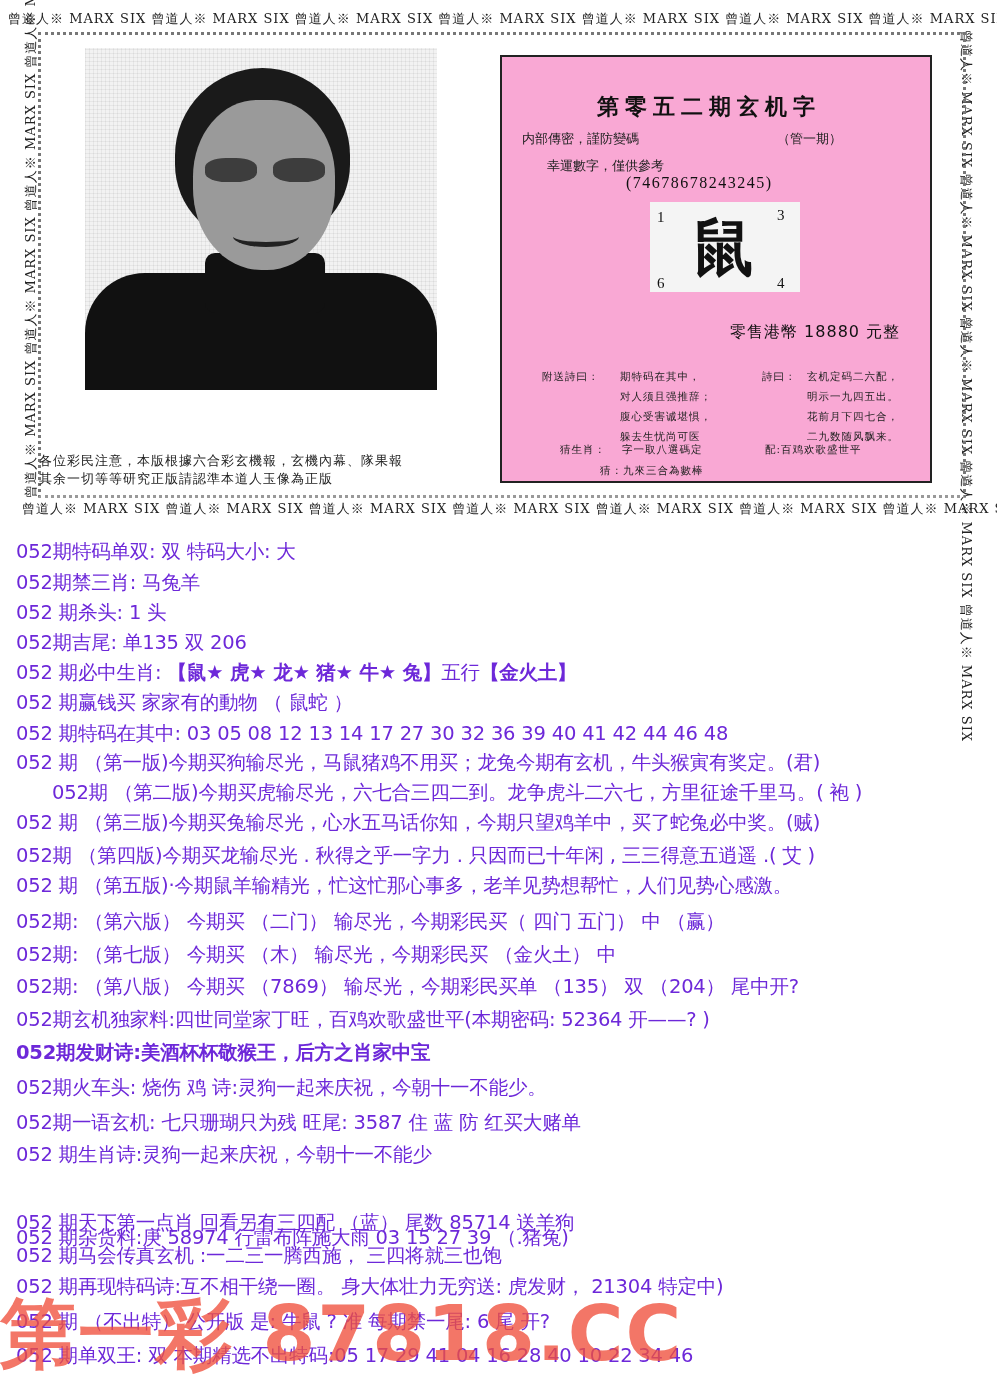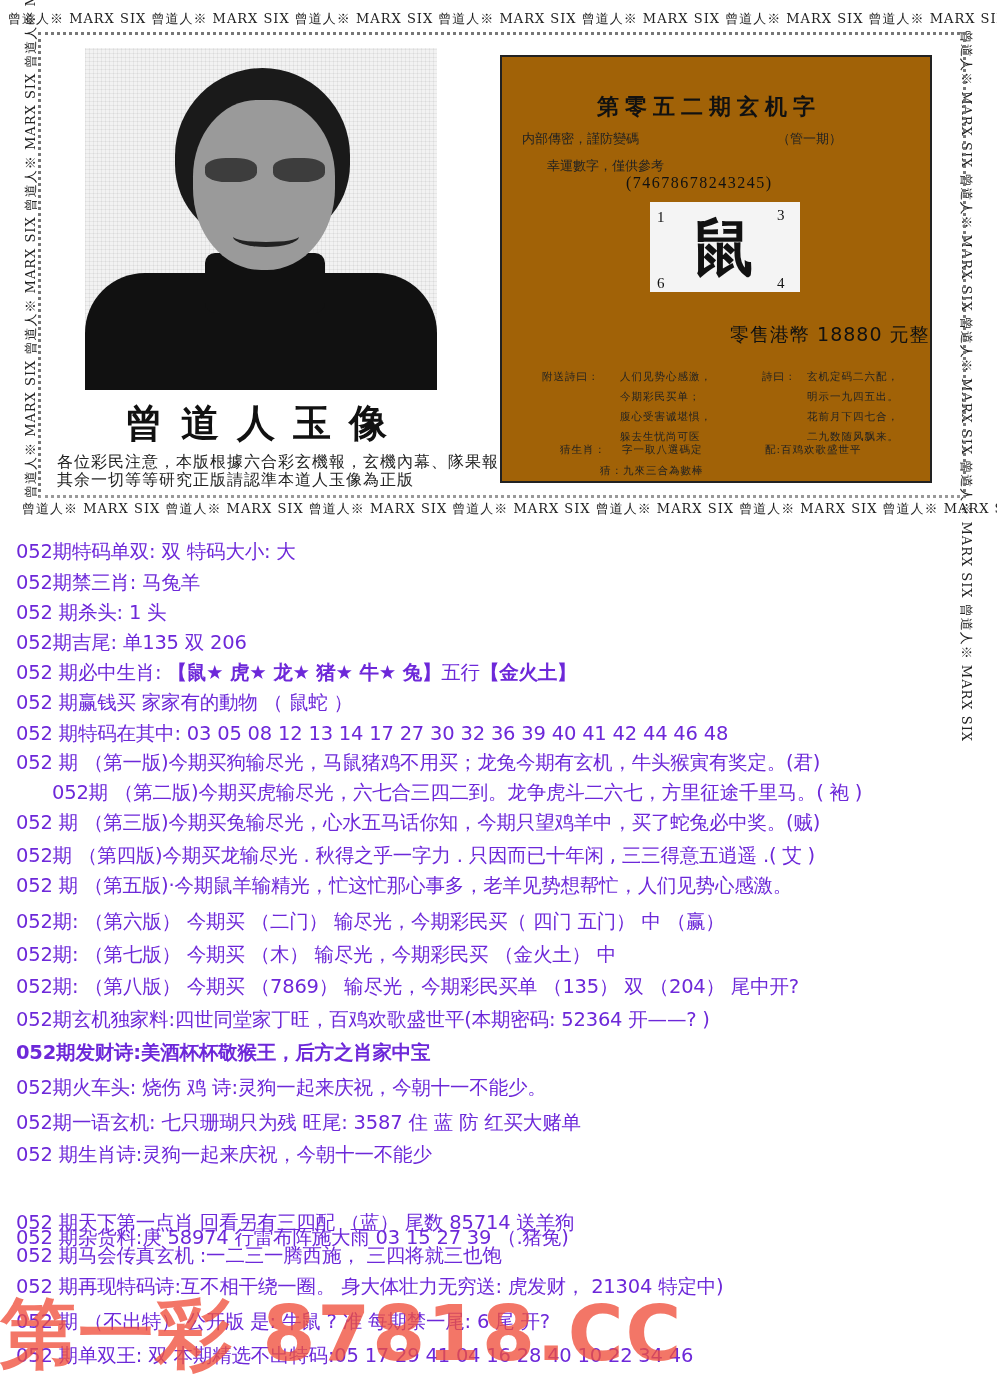"第零五二期玄机字" .card { background: #a16207 -> #f9a8d4 }
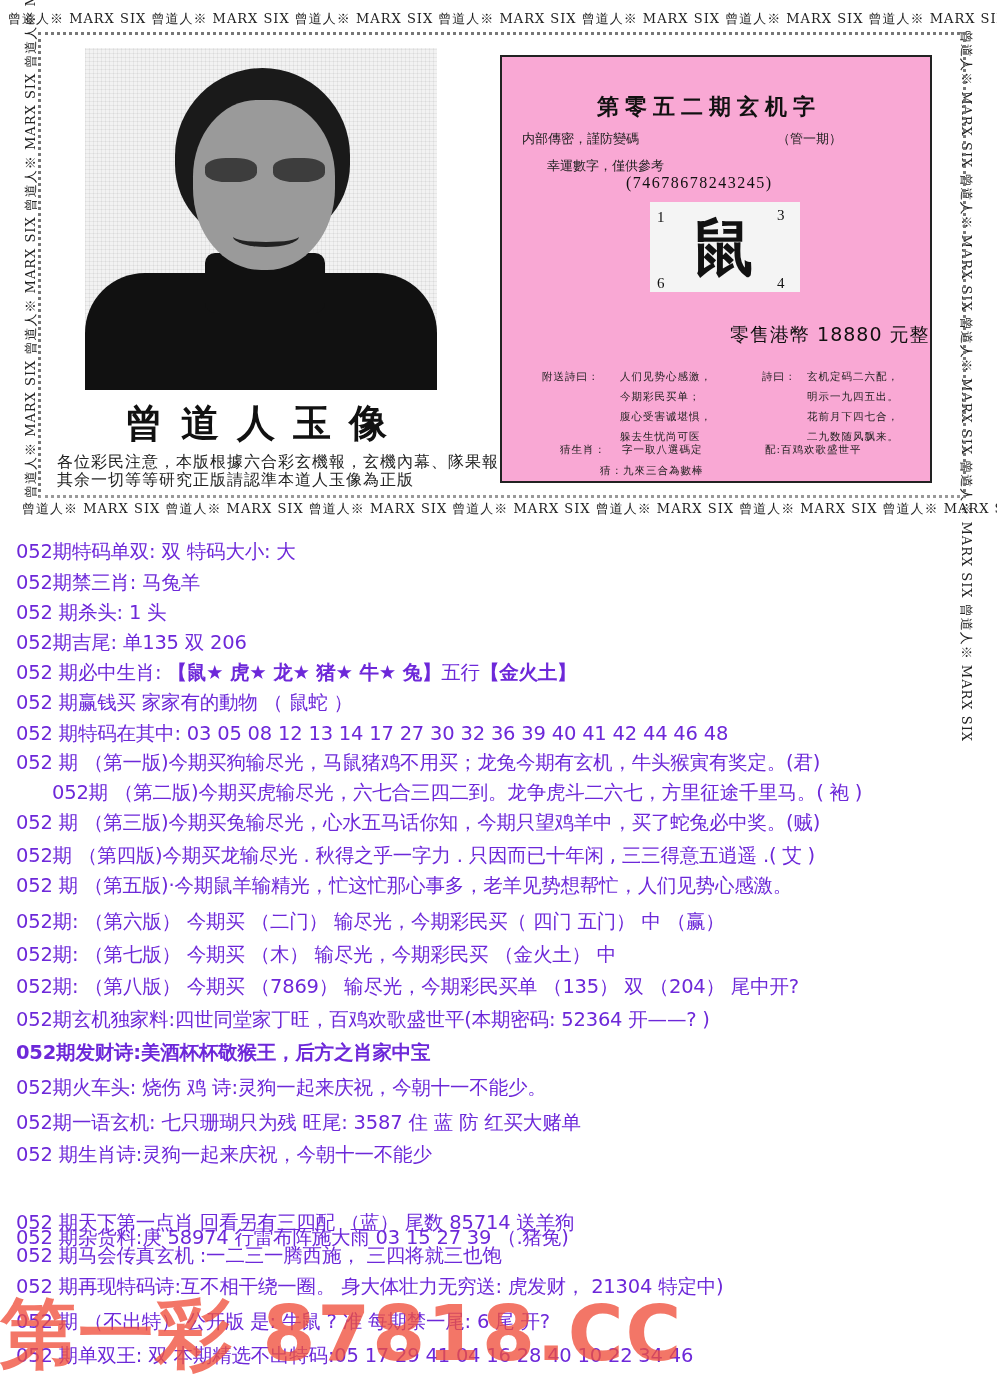"零售港幣 18880 元整" .price { font-size: 19px -> 16px }
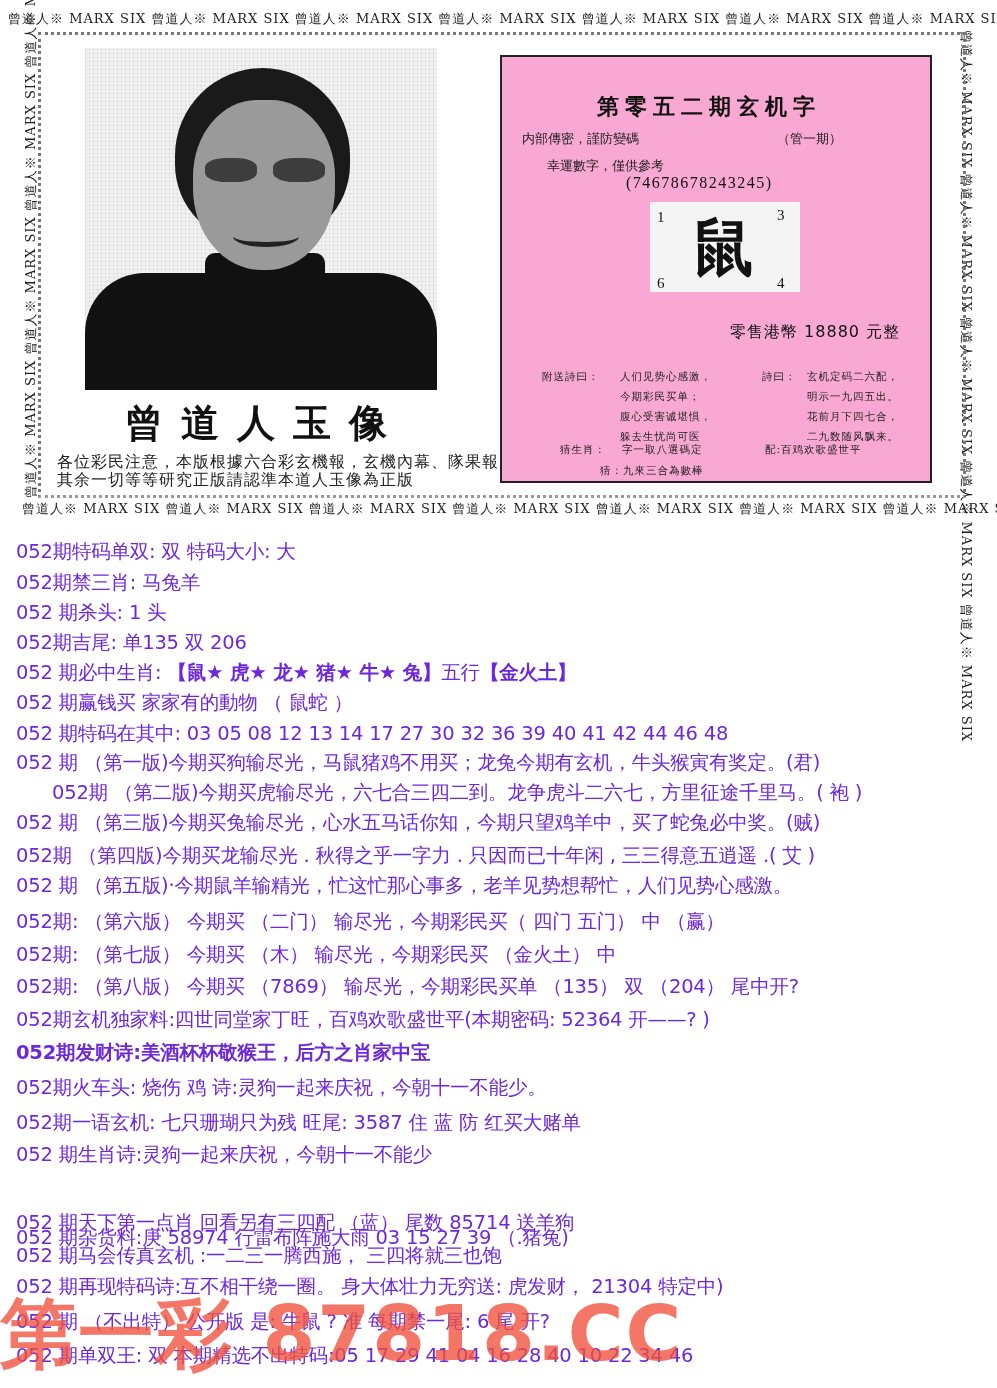"人们见势心感激，" div.poem { text: 人们见势心感激 -> 期特码在其中 }
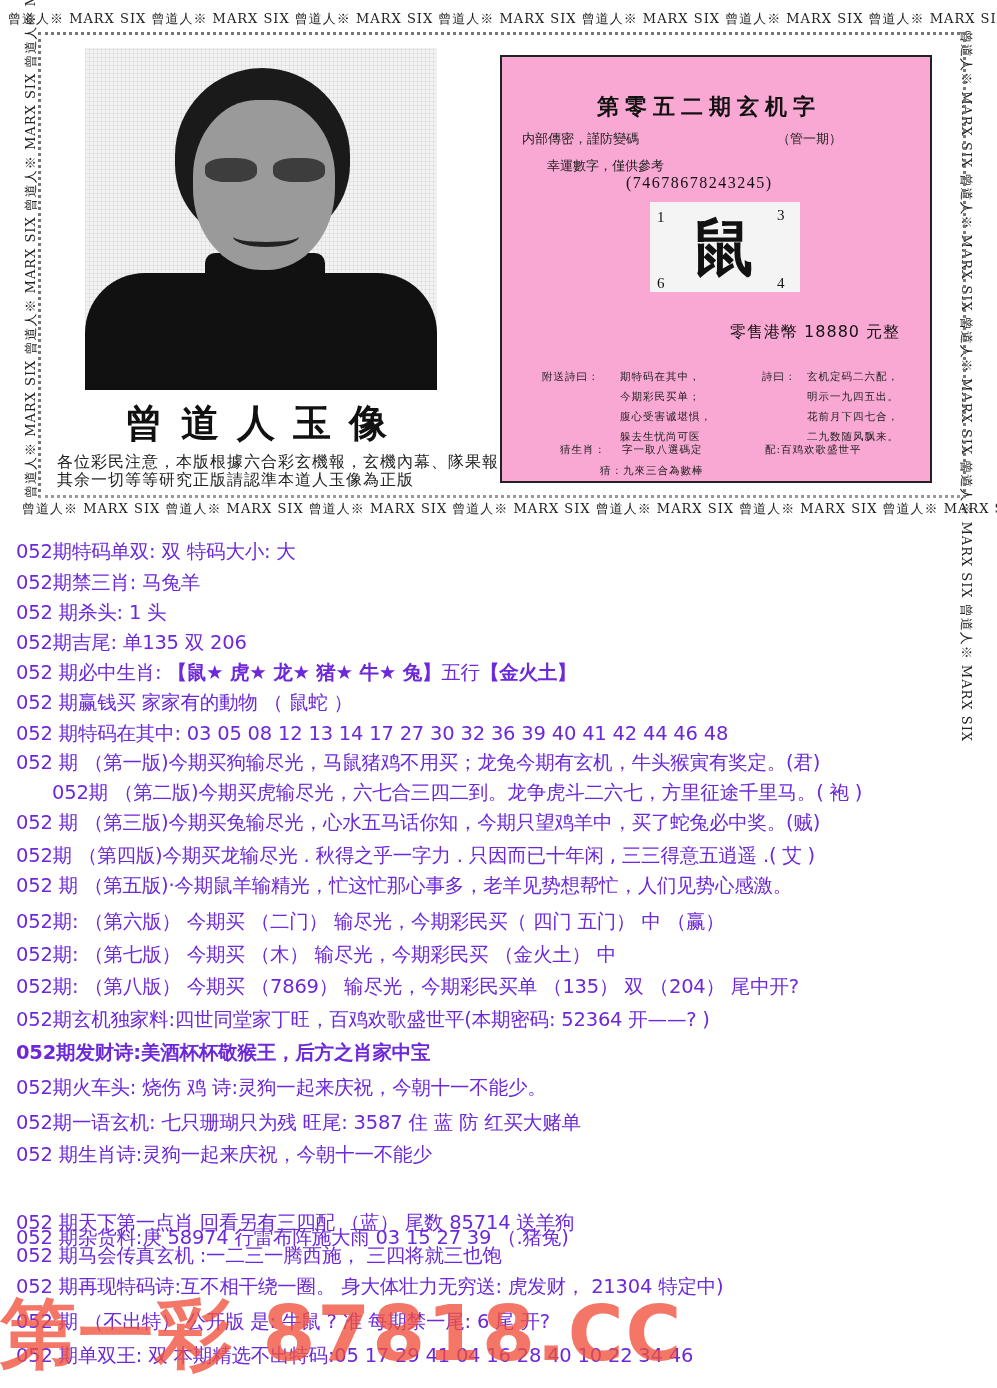"今期彩民买单；" div.poem { text: 今期彩民买单 -> 对人须且强推辞 }
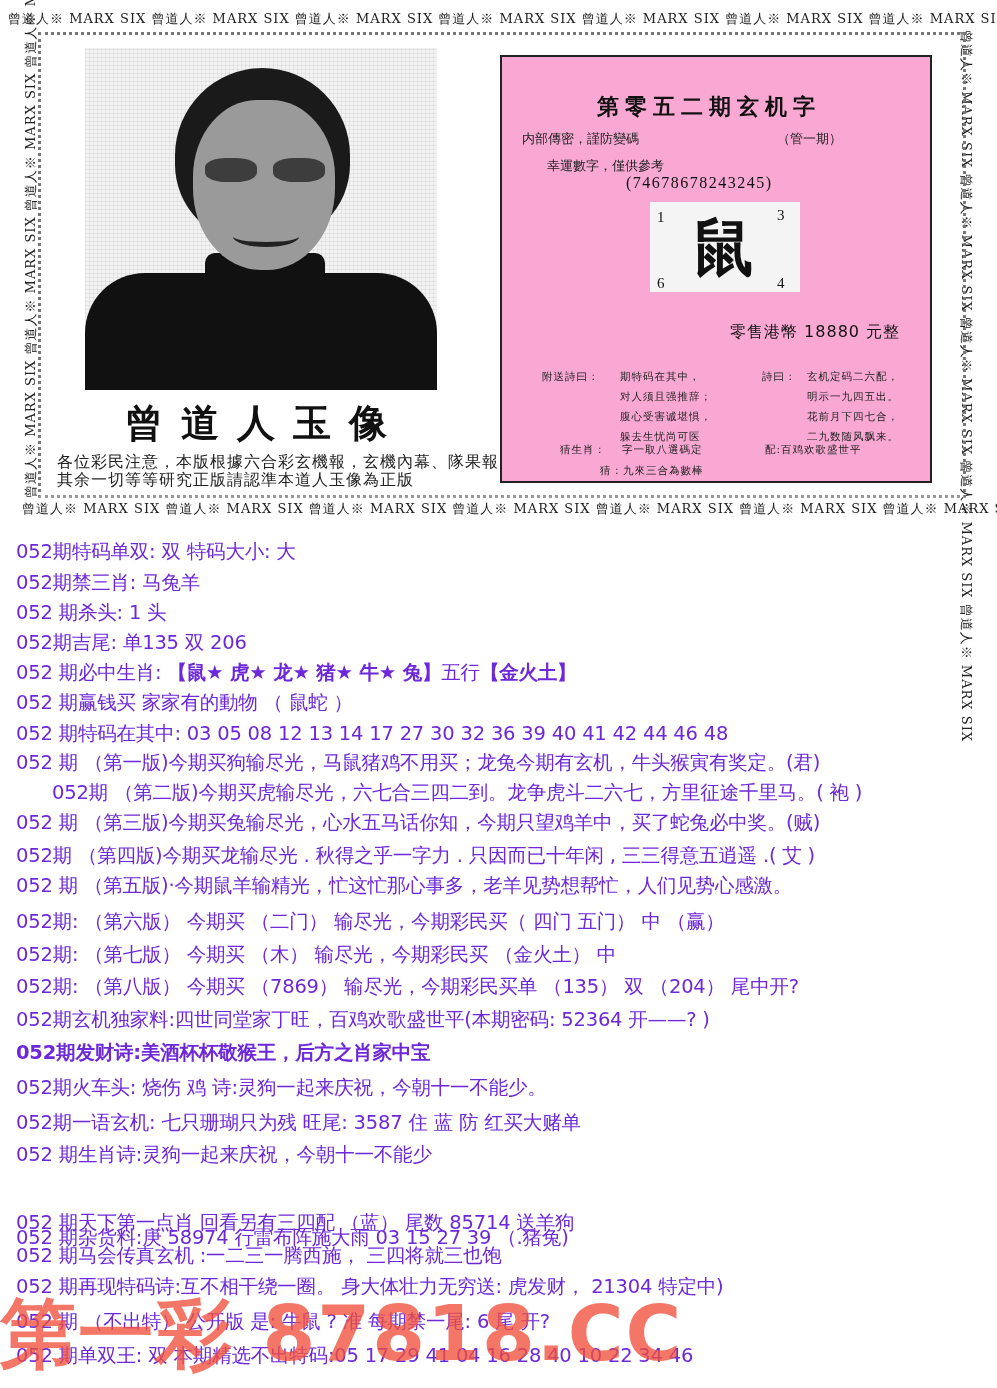"曾道人玉像" div.portrait-title { html: <div>曾道人玉像</div> -> none }
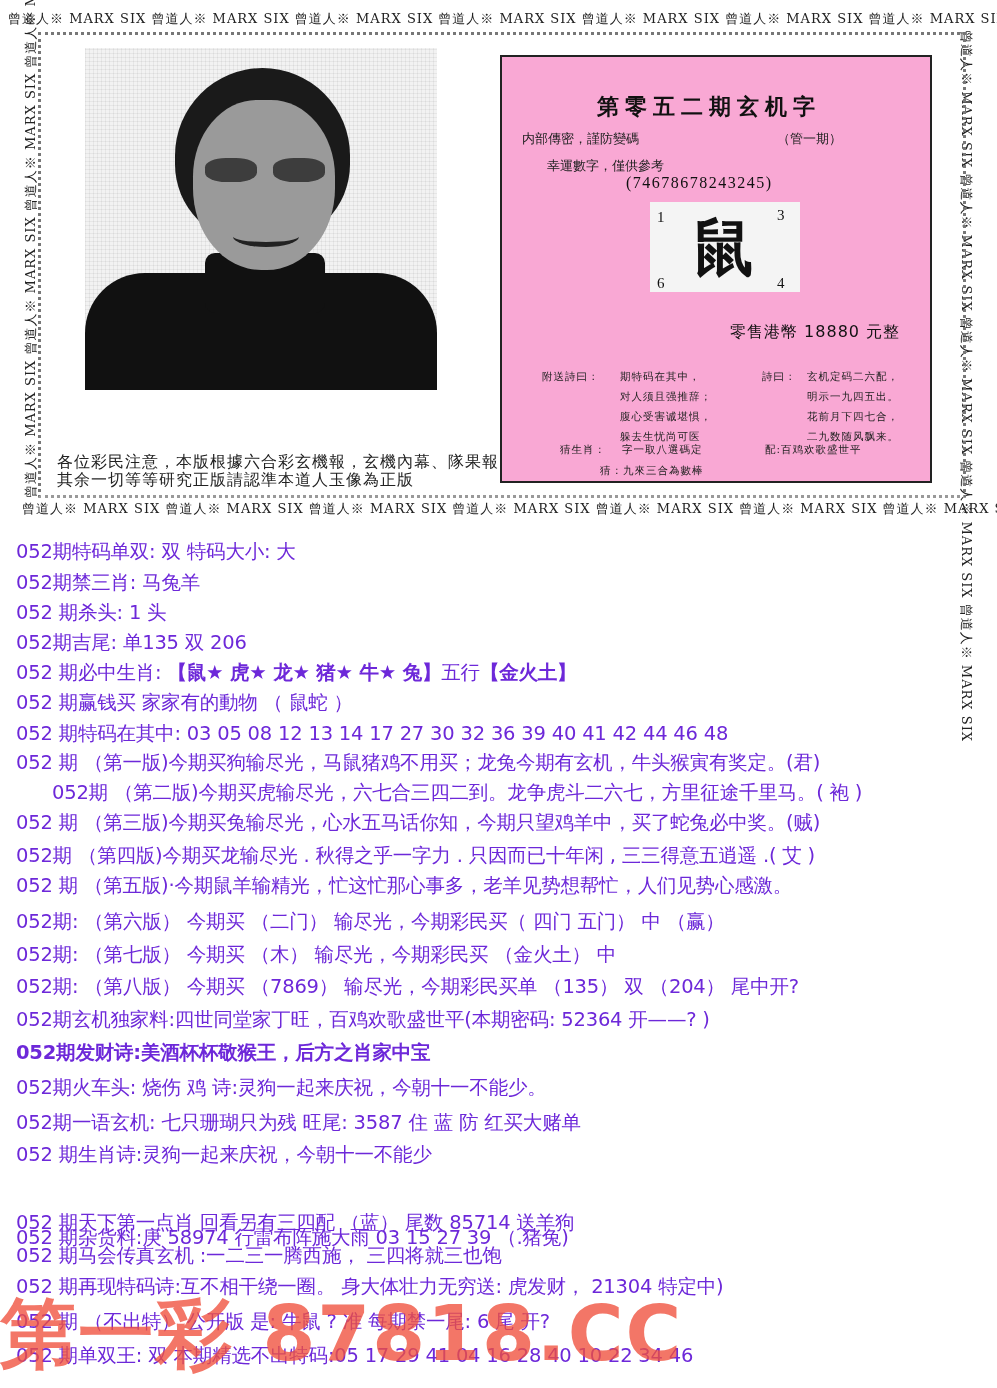"各位彩民注意，本版根據六合彩玄機報，玄機內幕、隊果報" .portrait-note { font-size: 16px -> 13px; left: 57px -> 39px }
